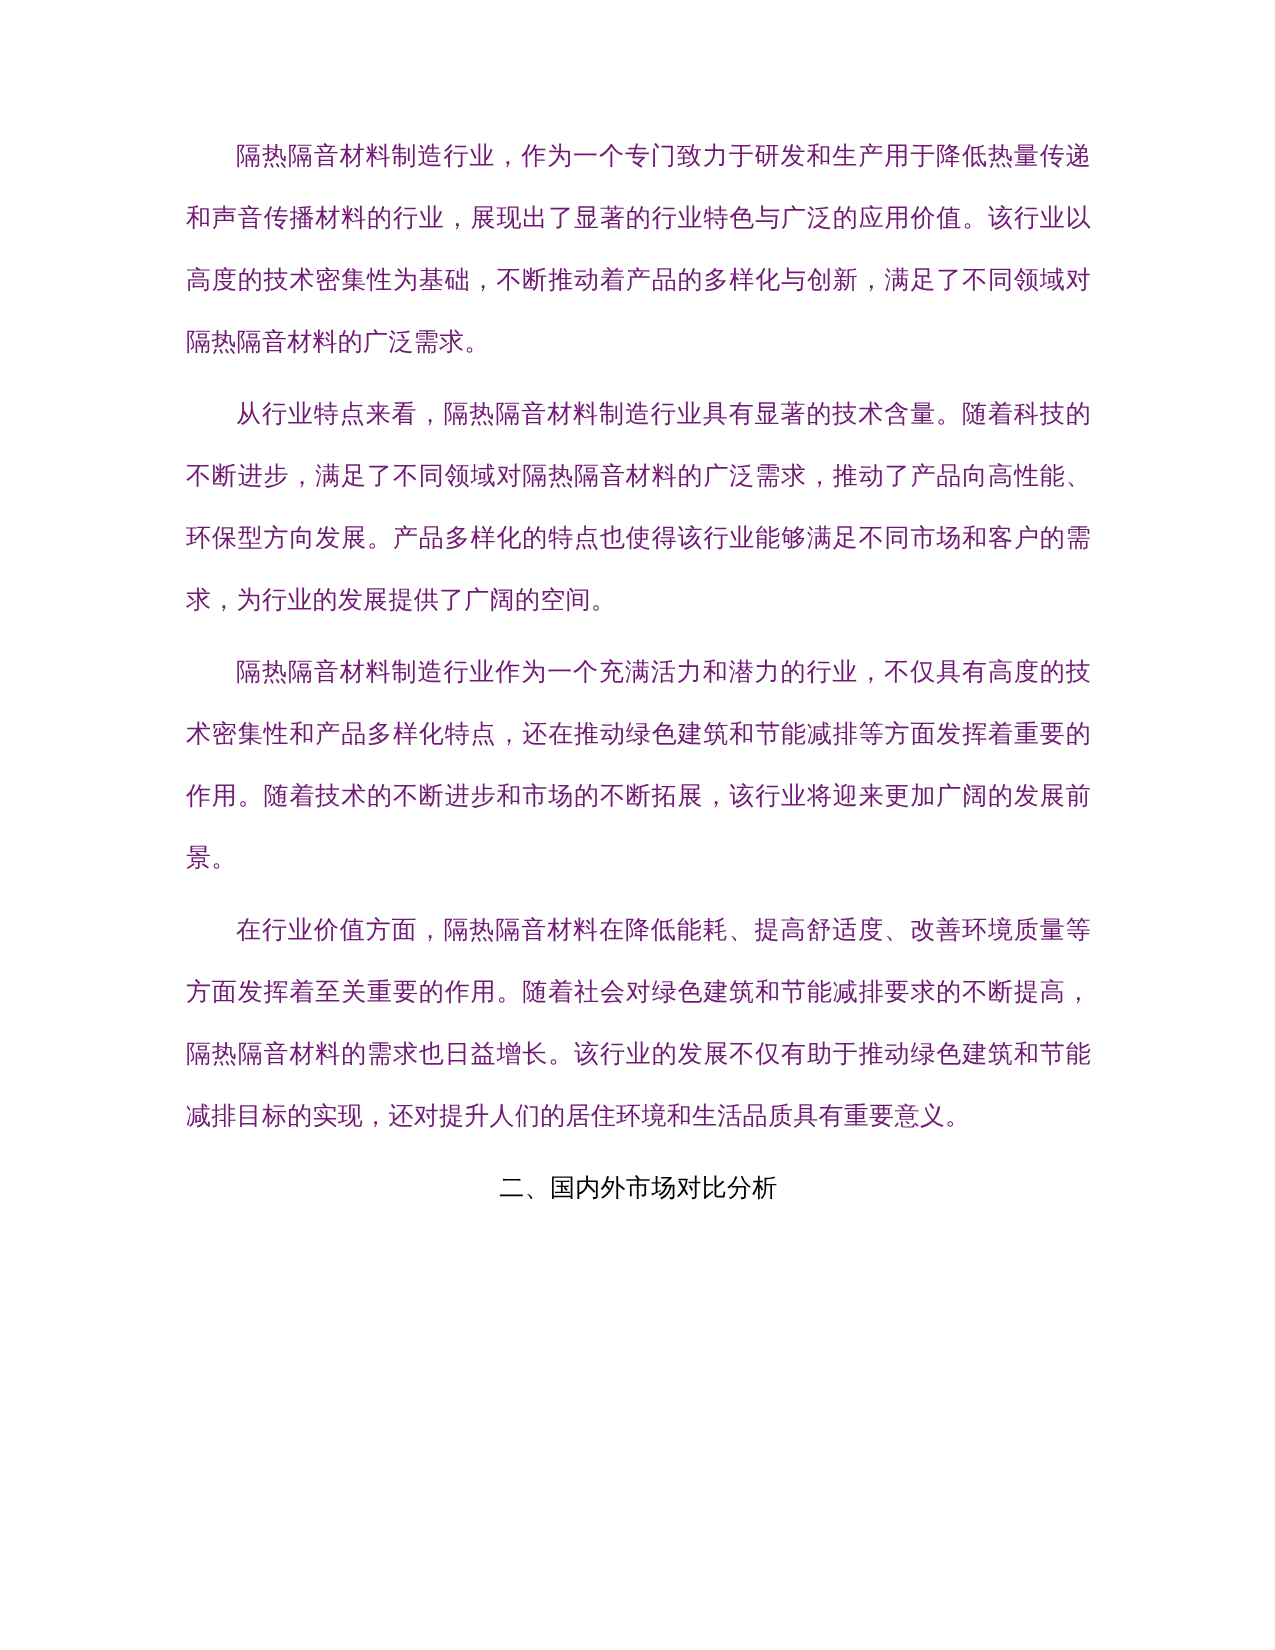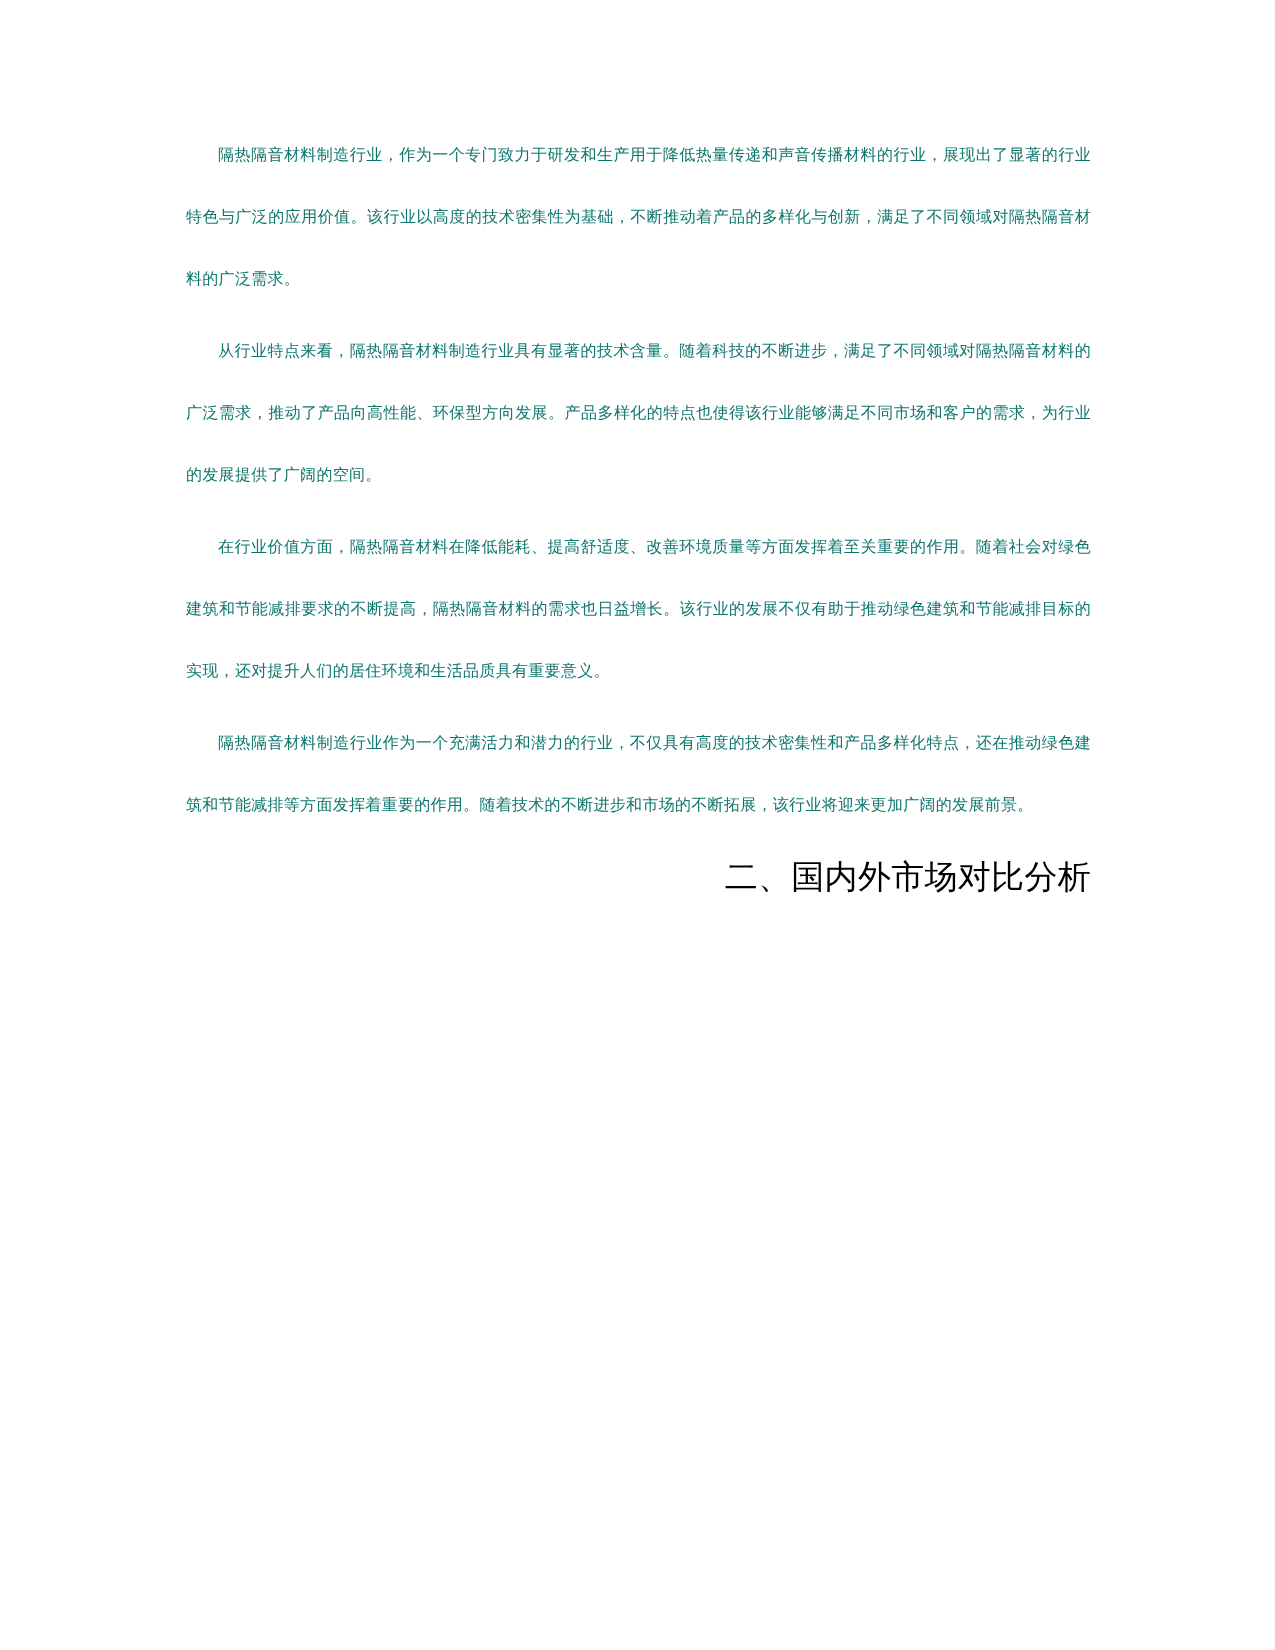"隔热隔音材料制造行业，作为一个专门致力于研发和生产用于降低热量传递和声音传播材料" .body-para { color: #0f766e -> #701a75; font-size: 16px -> 25px }
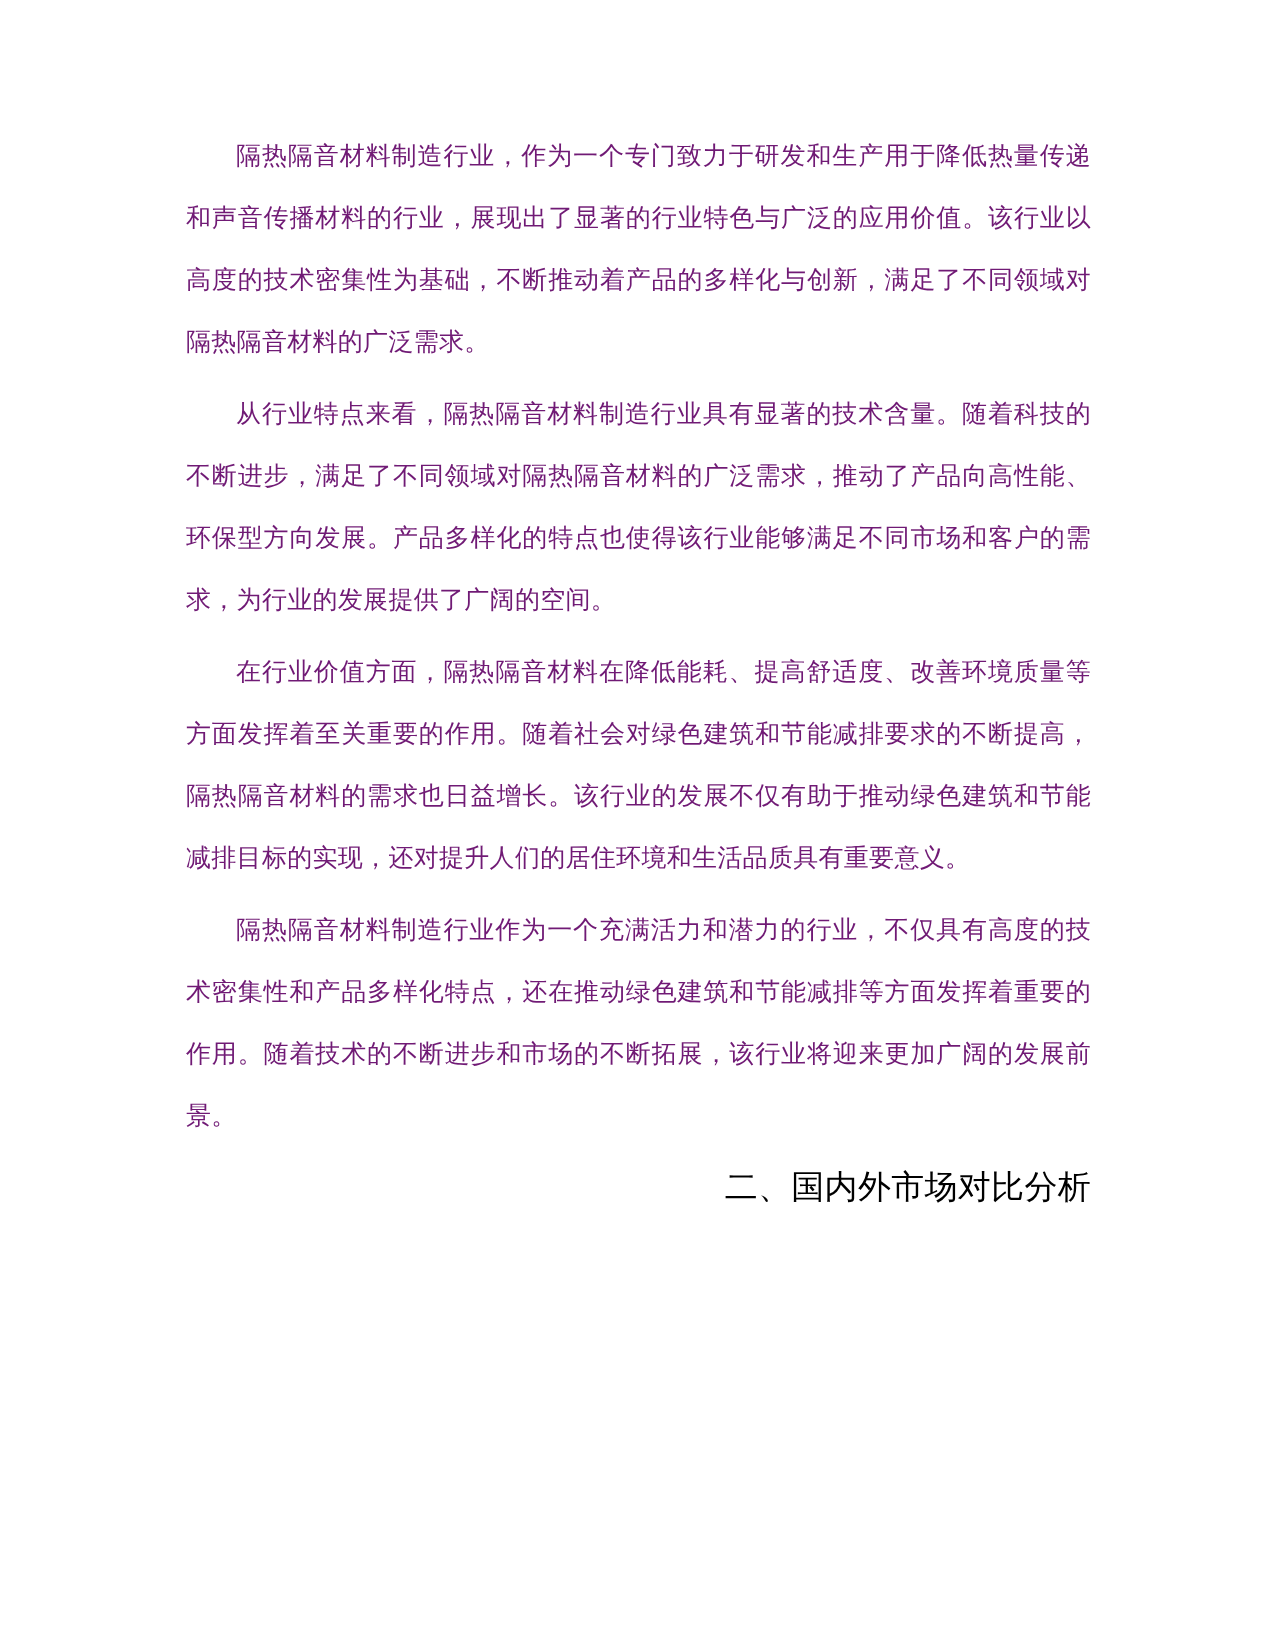"在行业价值方面，隔热隔音材料在降低能耗、提高舒适度、改善环境质量等方面发挥着至关" p.body-para { order: before "隔热隔音材料制造行业作为一个充满活力和潜力的行业，不仅具有高度的技术密集性和产品" -> after "隔热隔音材料制造行业作为一个充满活力和潜力的行业，不仅具有高度的技术密集性和产品" }
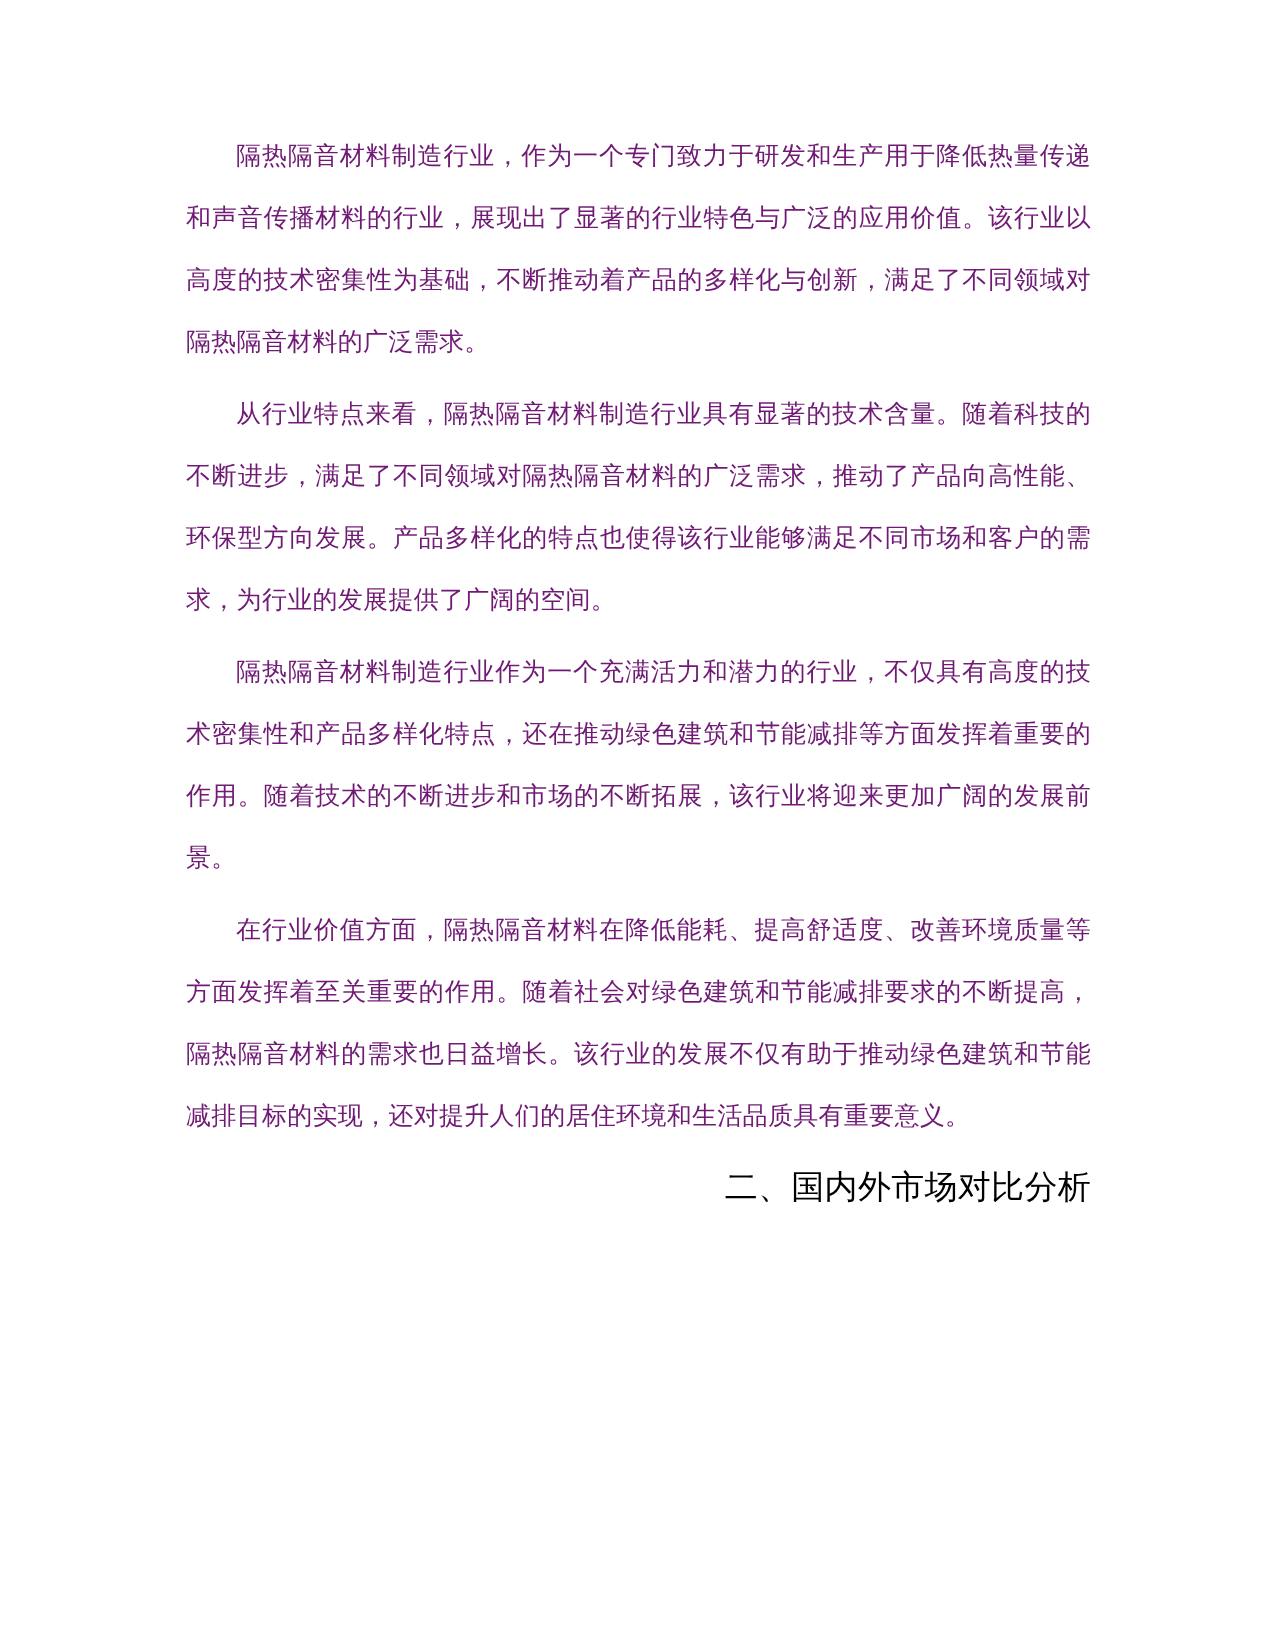"二、国内外市场对比分析" .section-heading { font-size: 33px -> 25px; text-align: right -> center }
